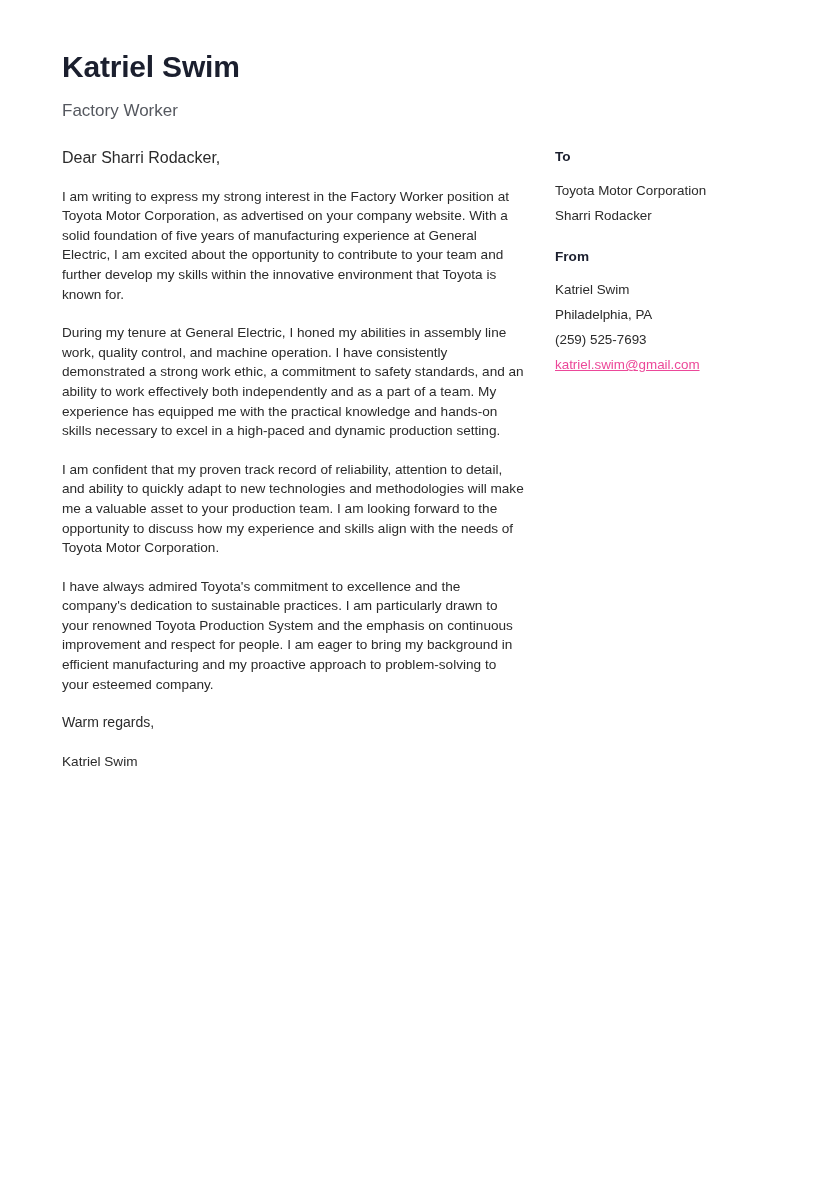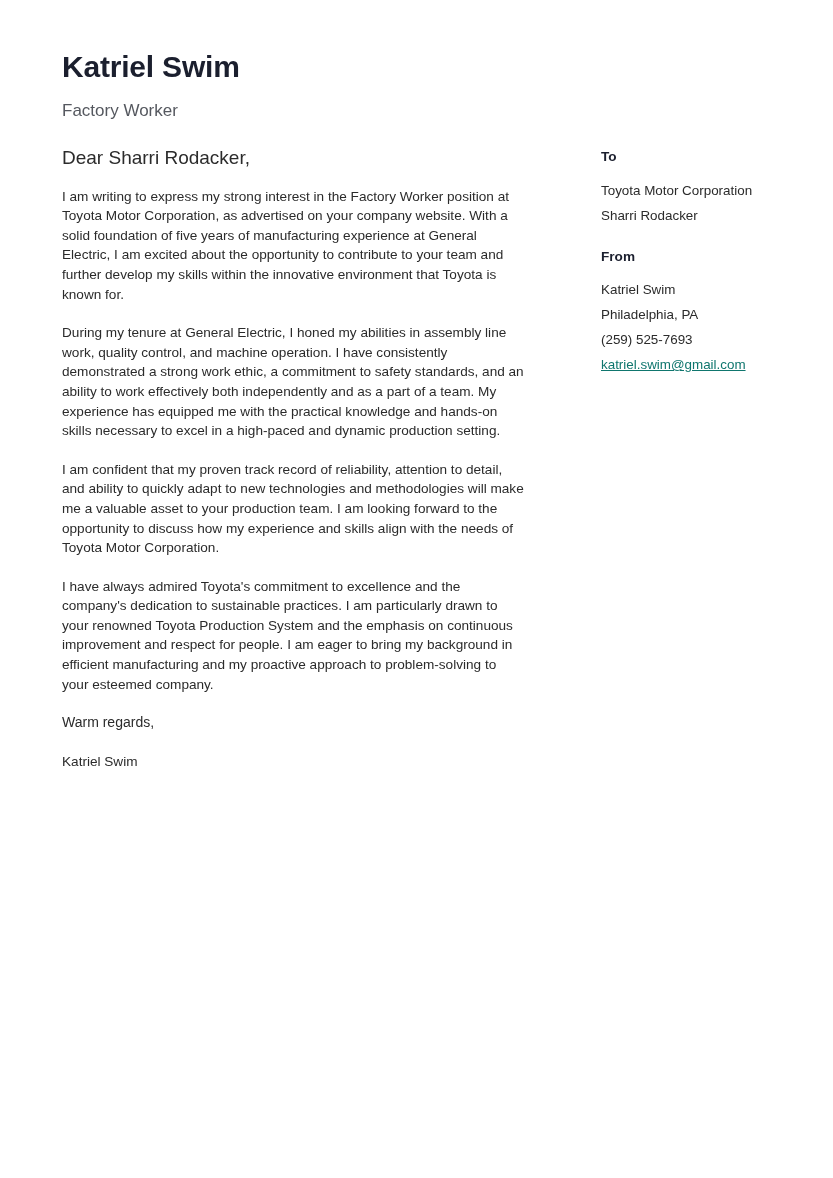"Dear Sharri Rodacker," .salutation { font-size: 19px -> 16px }
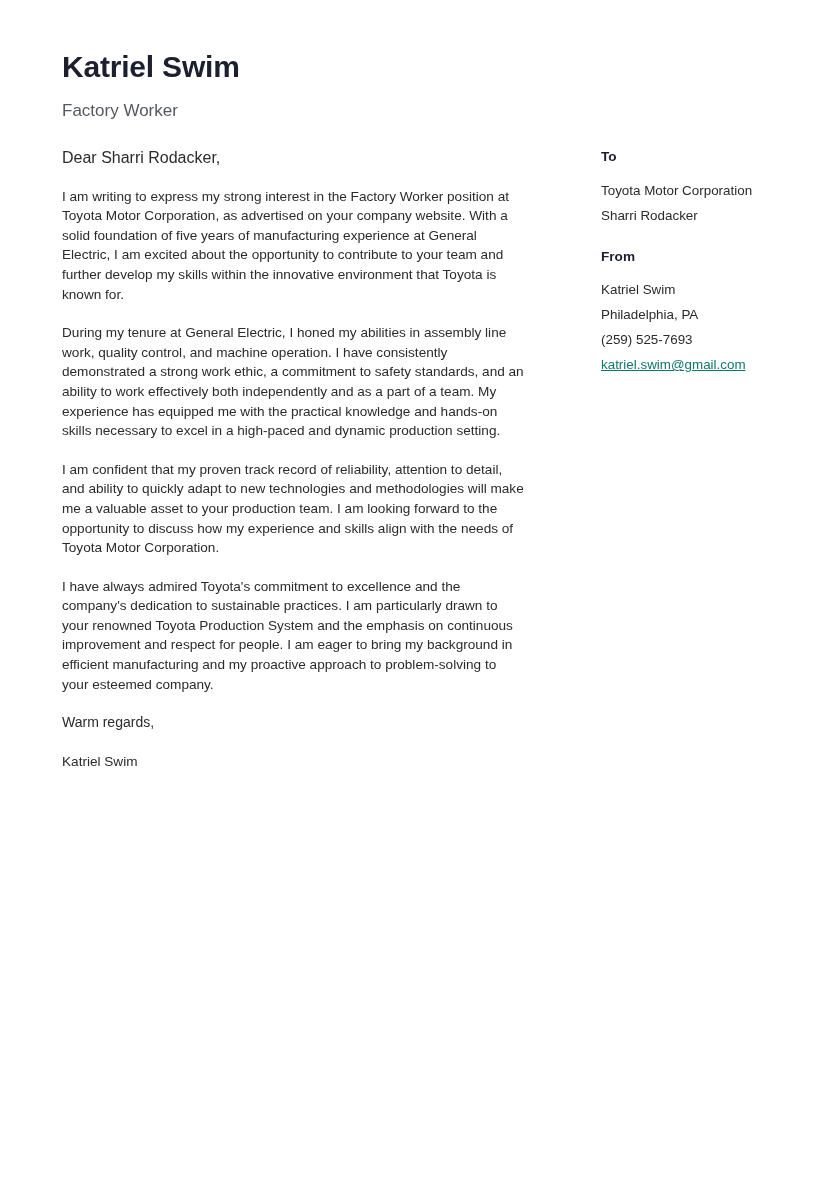"To" .sidebar { left: 601px -> 555px }
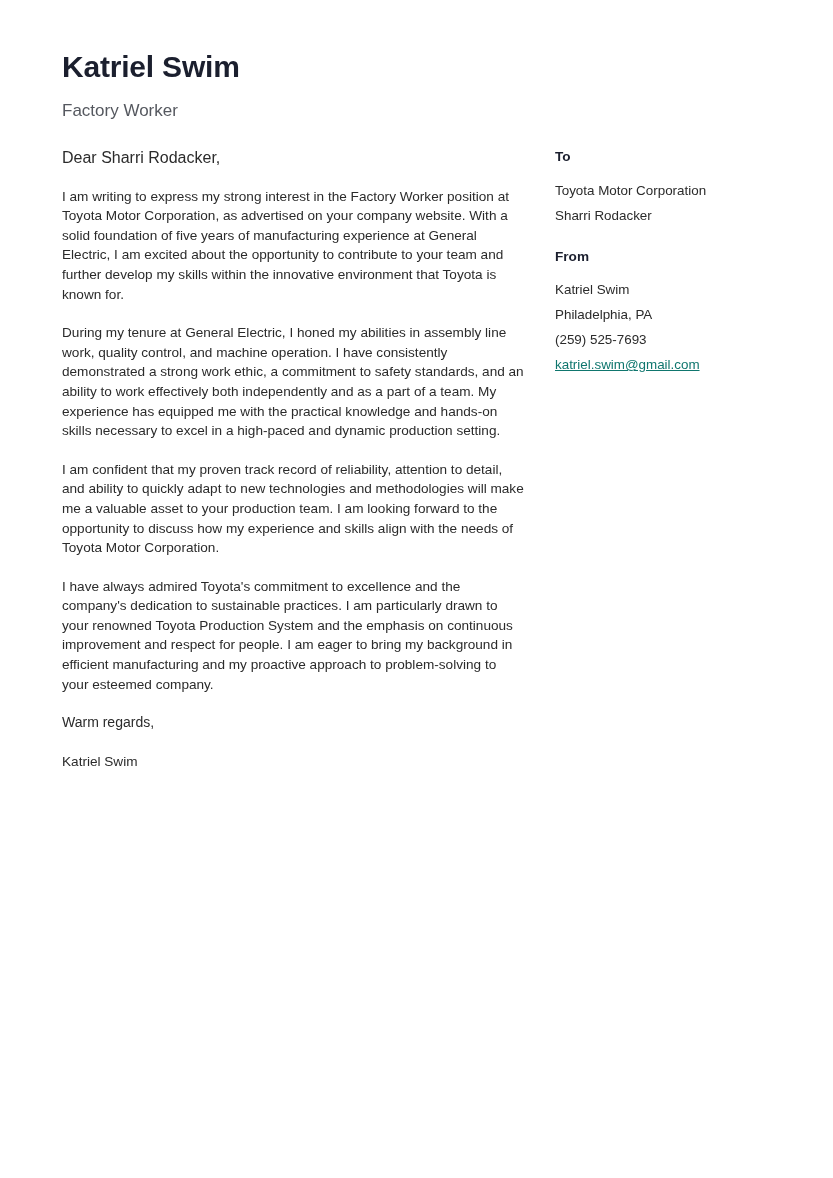"katriel.swim@gmail.com" .side-link { color: #0f766e -> #ec4899 }
